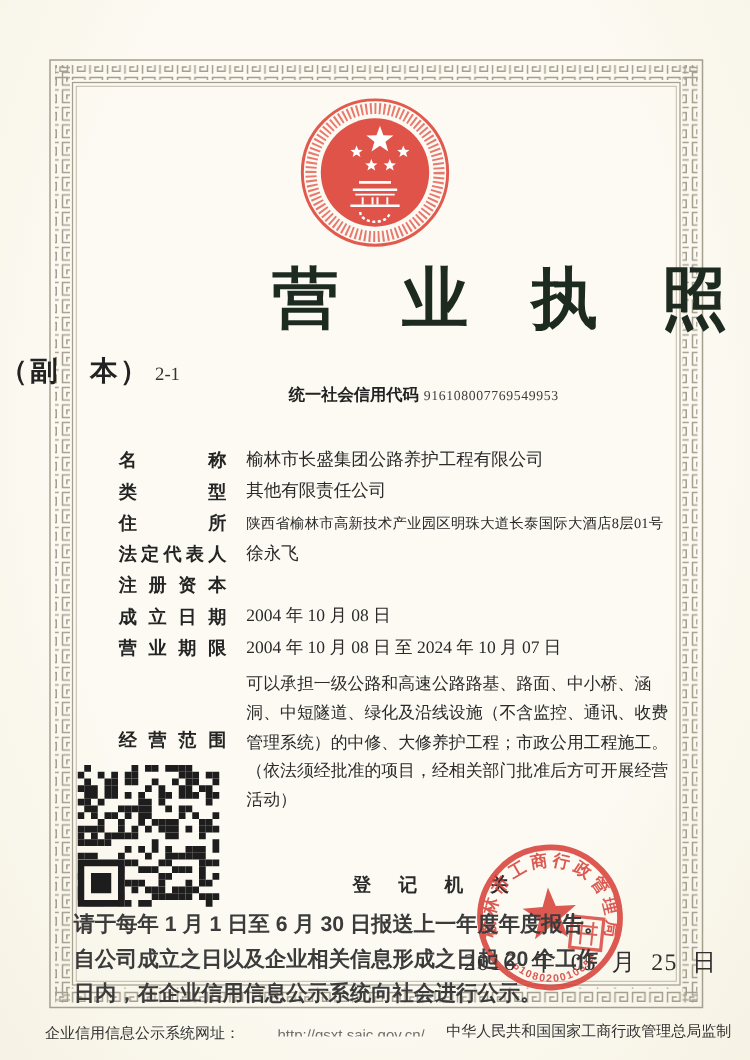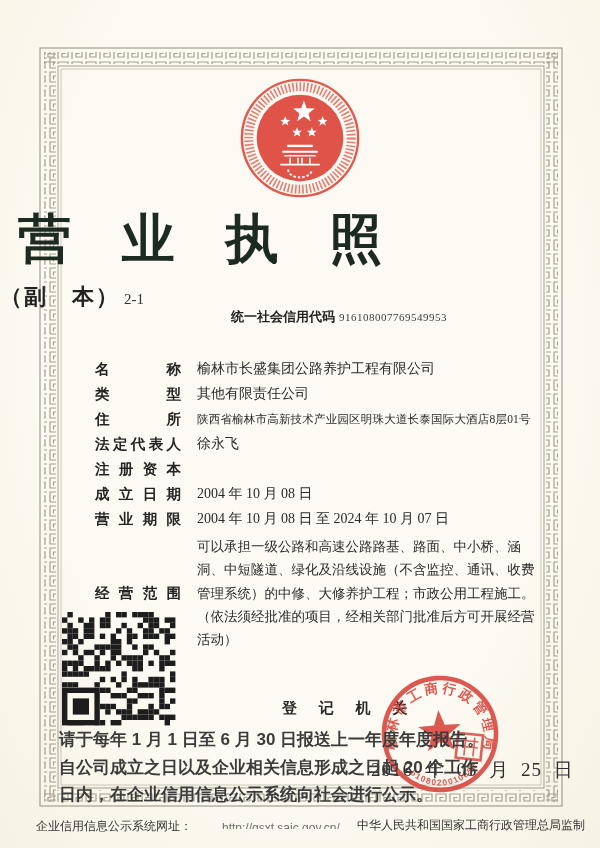"营 业 执 照" .title { text-align: left -> right }
